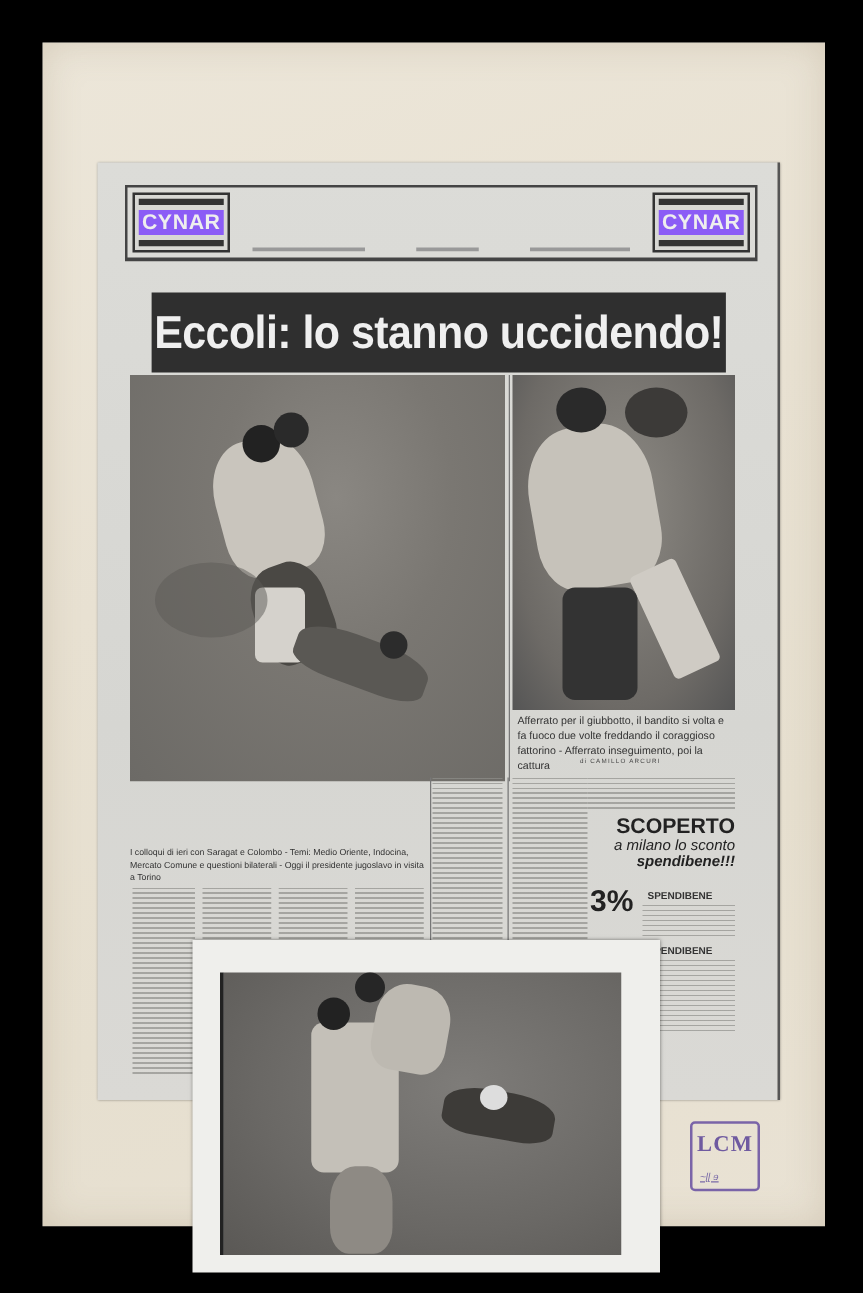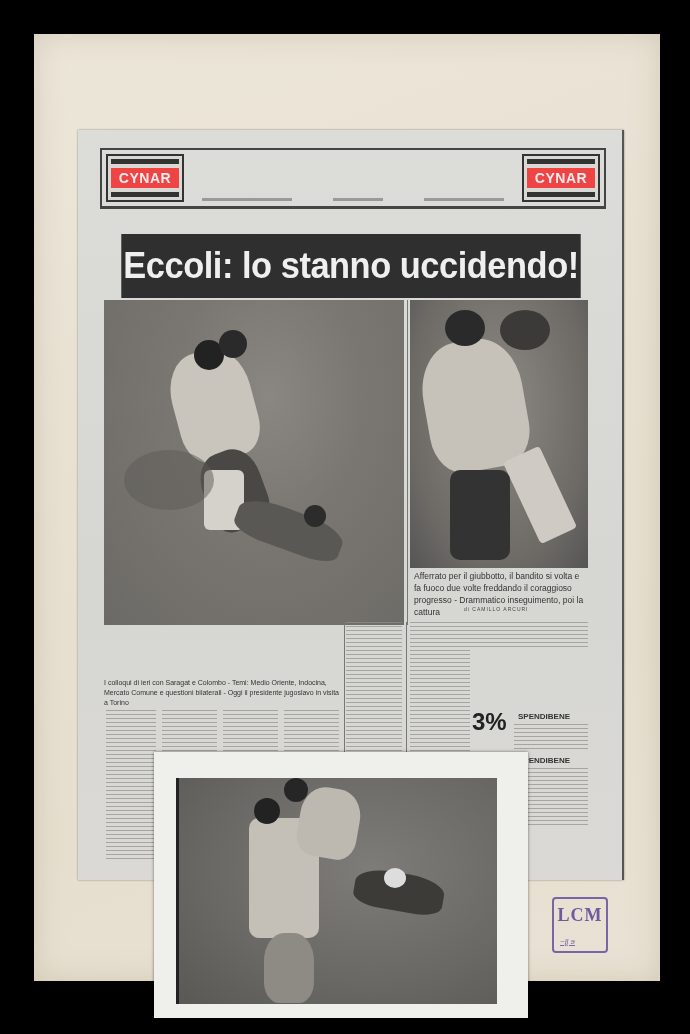"CYNAR" .cynar .word { background: #ef4444 -> #8b5cf6; font-size: 14px -> 17px }
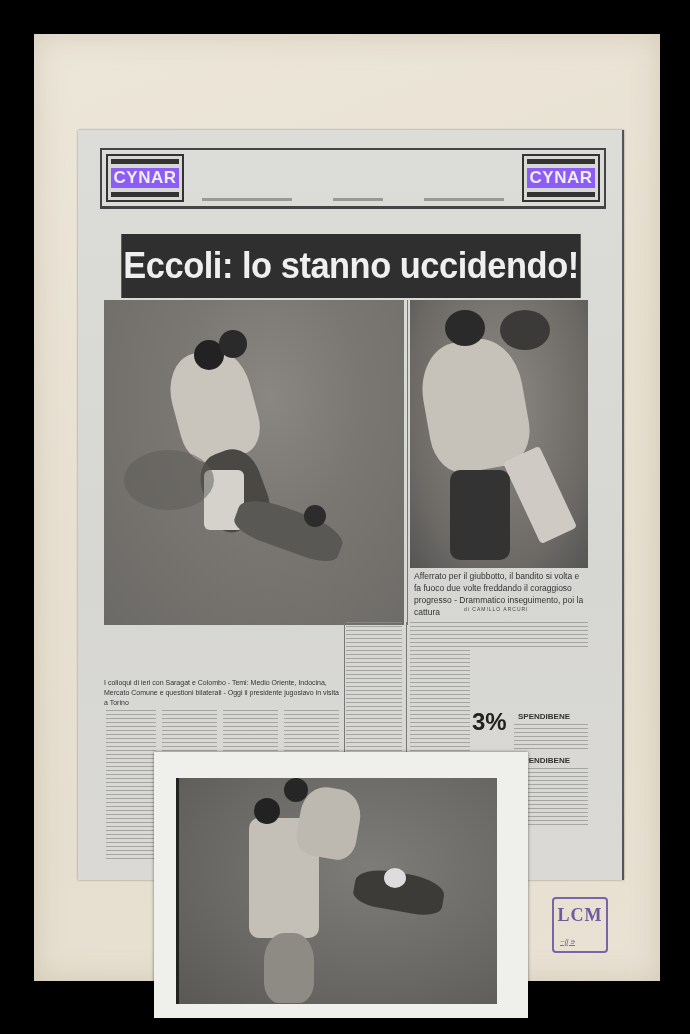"Afferrato per il giubbotto, il" div.caption { text: progresso - Drammatico -> fattorino - Afferrato }
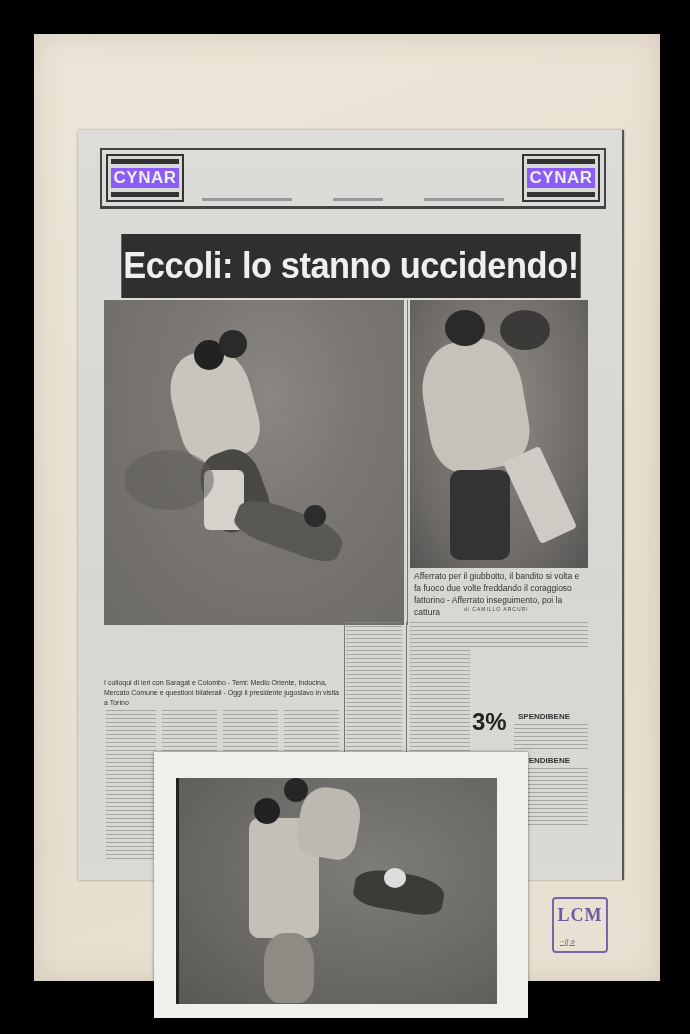"SCOPERTO" div.ad { html: none -> <div> <div>SCOPERTO</div> <div>a milano lo sconto</div> <div>spendibene!!!</div> </div> }
